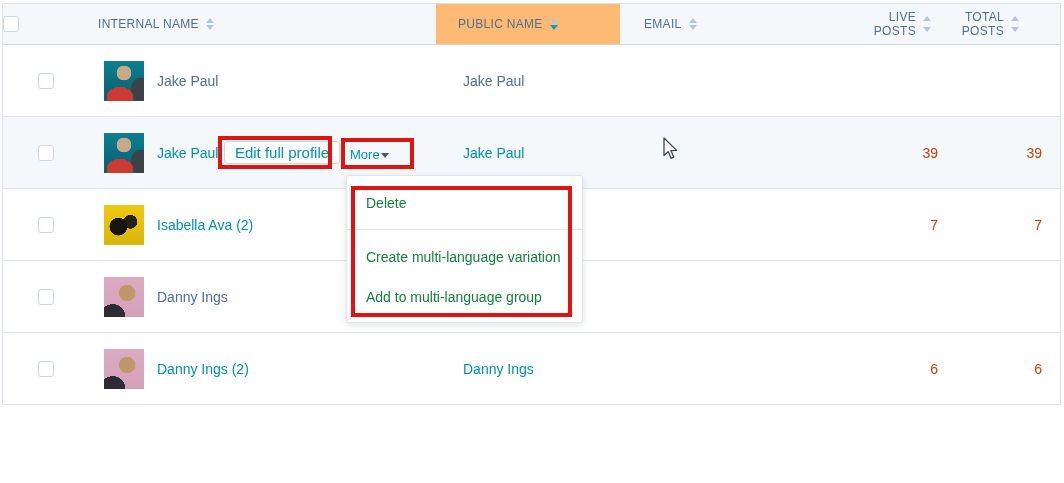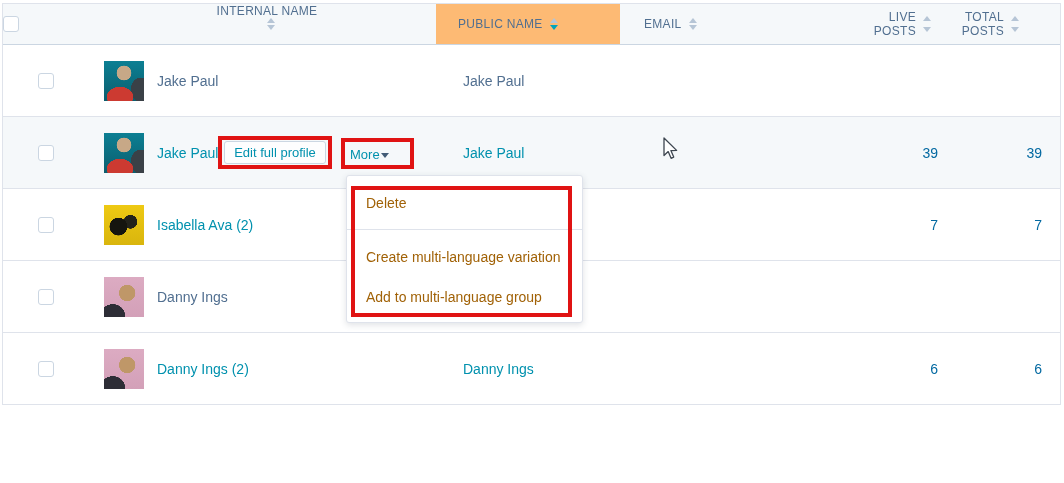"INTERNAL NAME" .hcell.c-internal { flex-direction: column -> none }
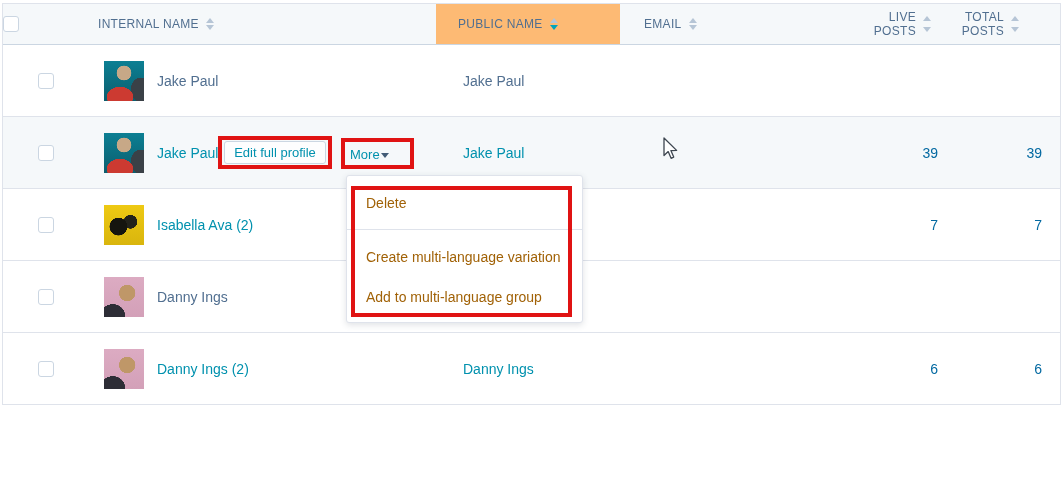"Edit full profile" .edit-btn { font-size: 13px -> 15px; width: 102px -> 116px }
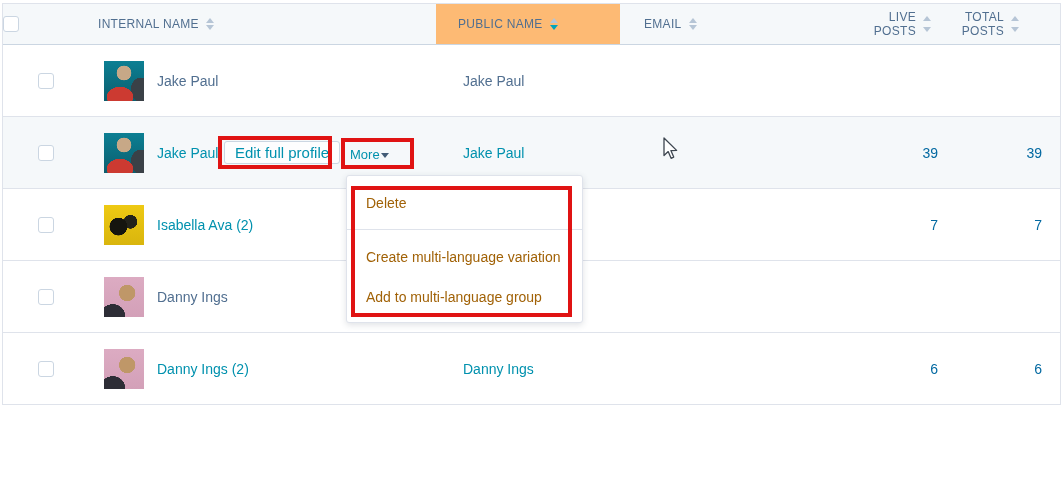"39" .num { color: #0369a1 -> #c2410c }
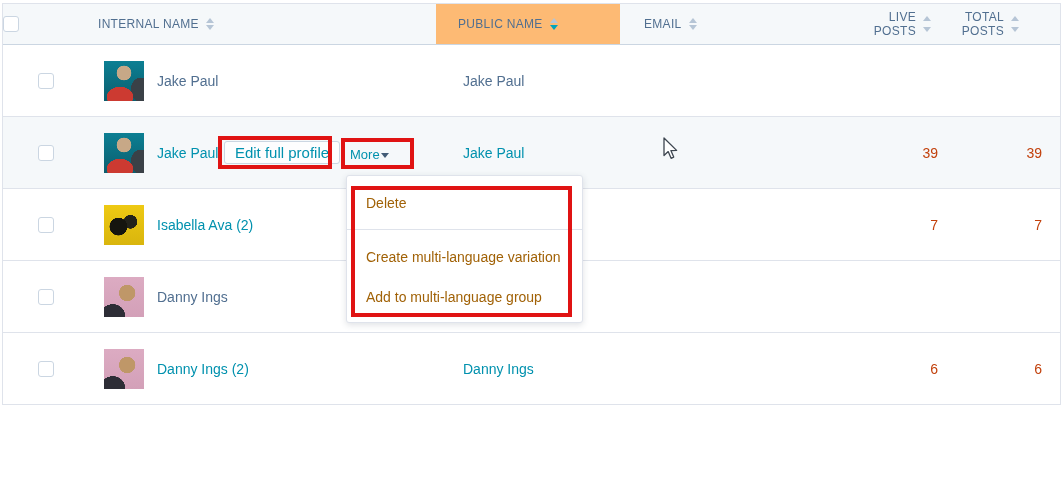"Delete" .menu-item { color: #a16207 -> #15803d }
